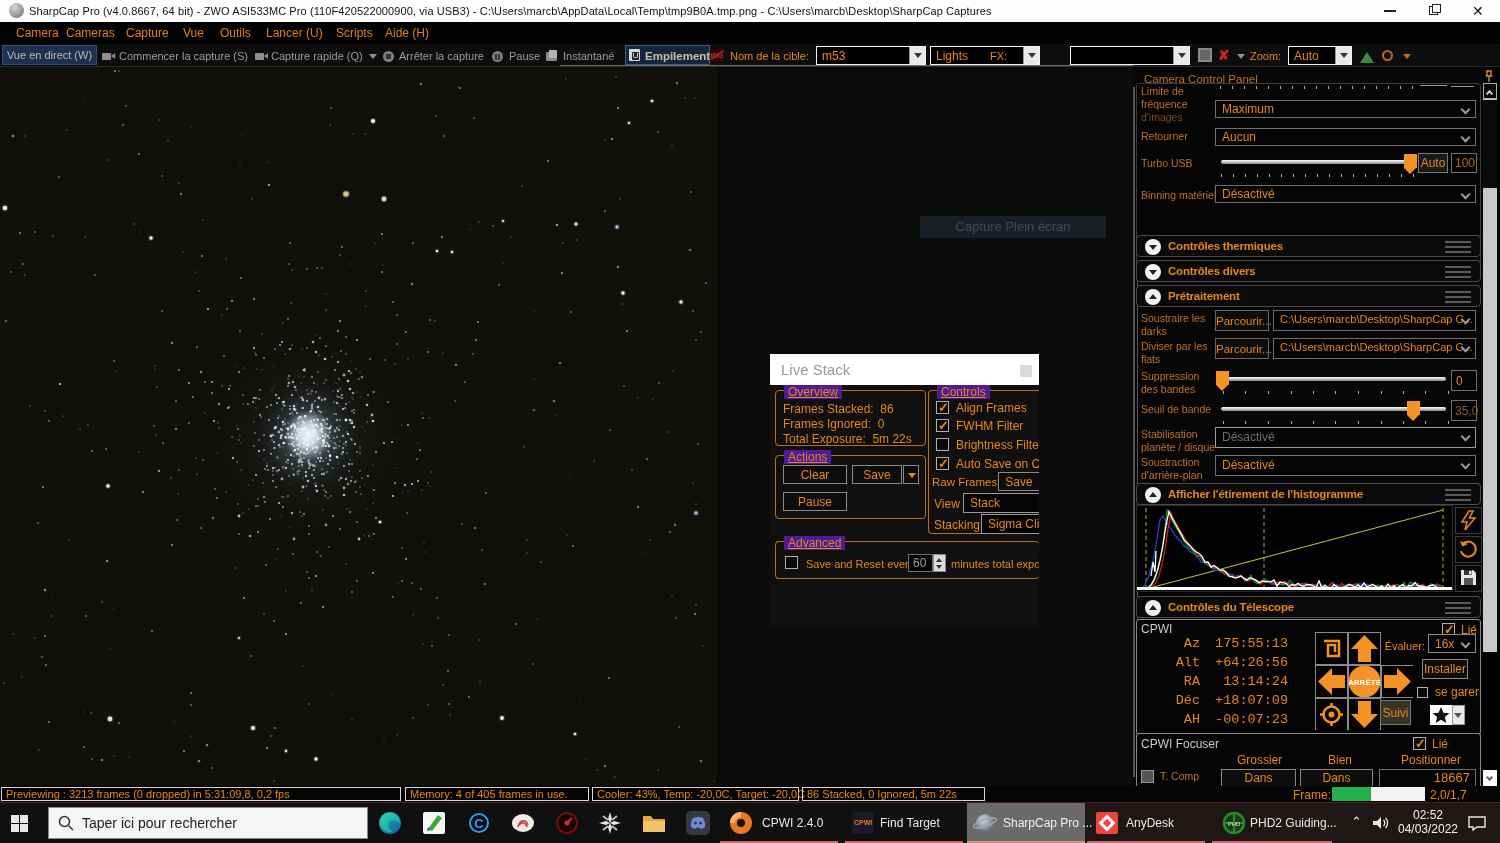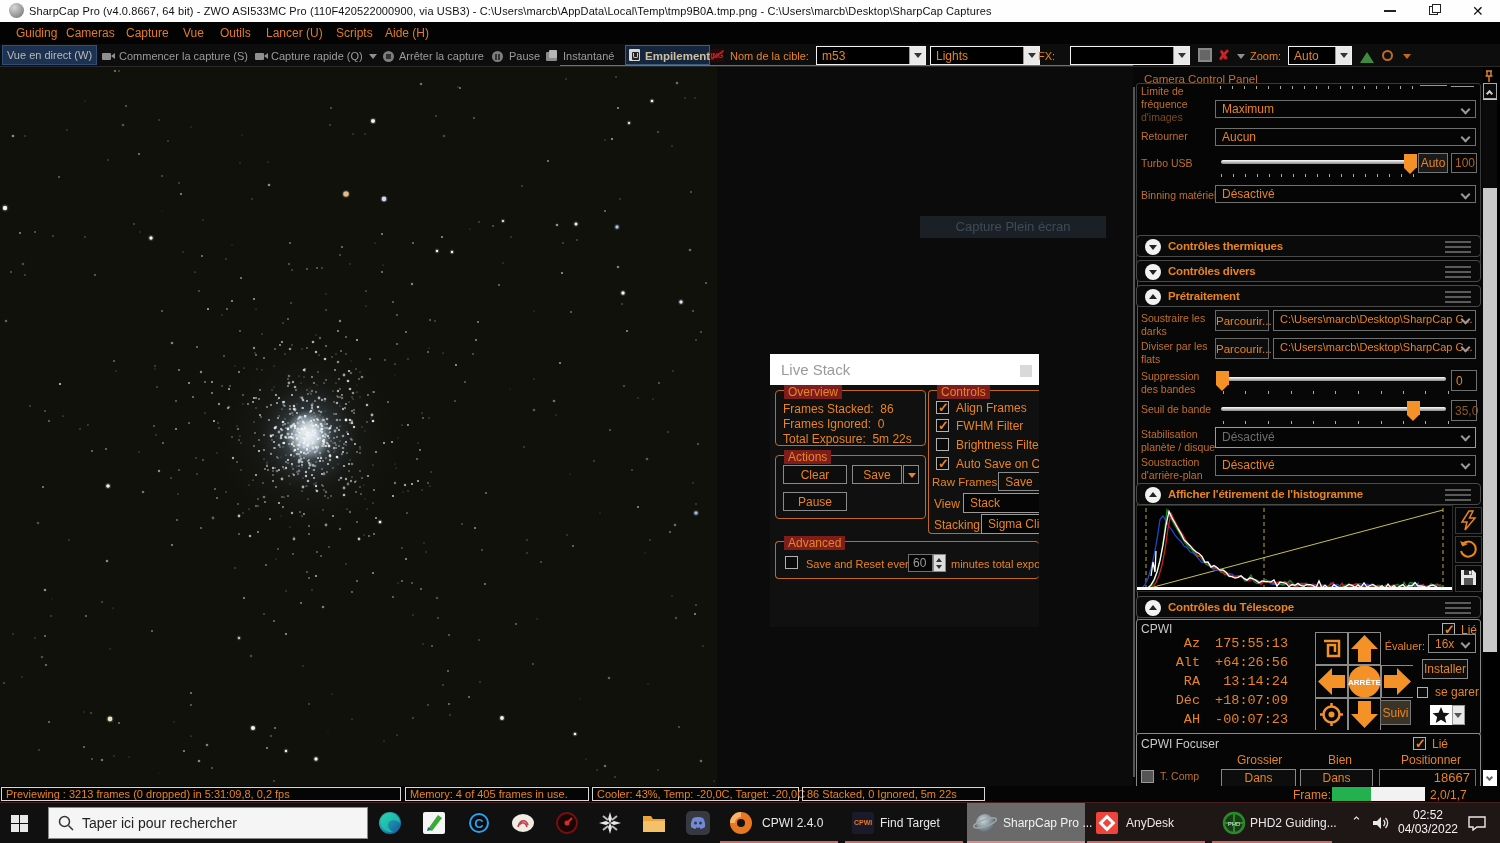"Guiding" span { text: Guiding -> Camera }
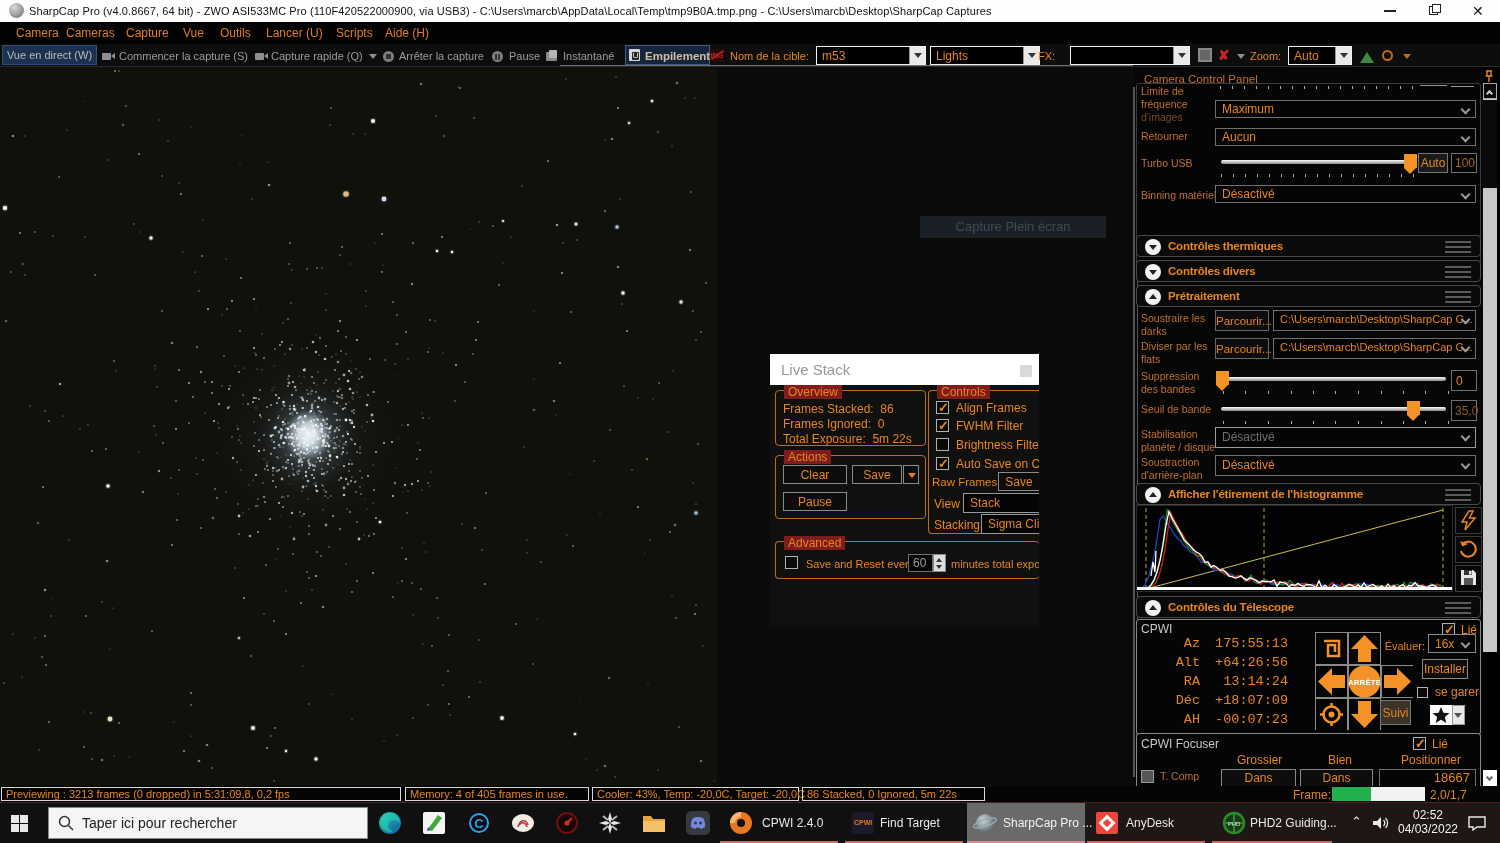"FX:" span.tbtxt { left: 1038px -> 990px }
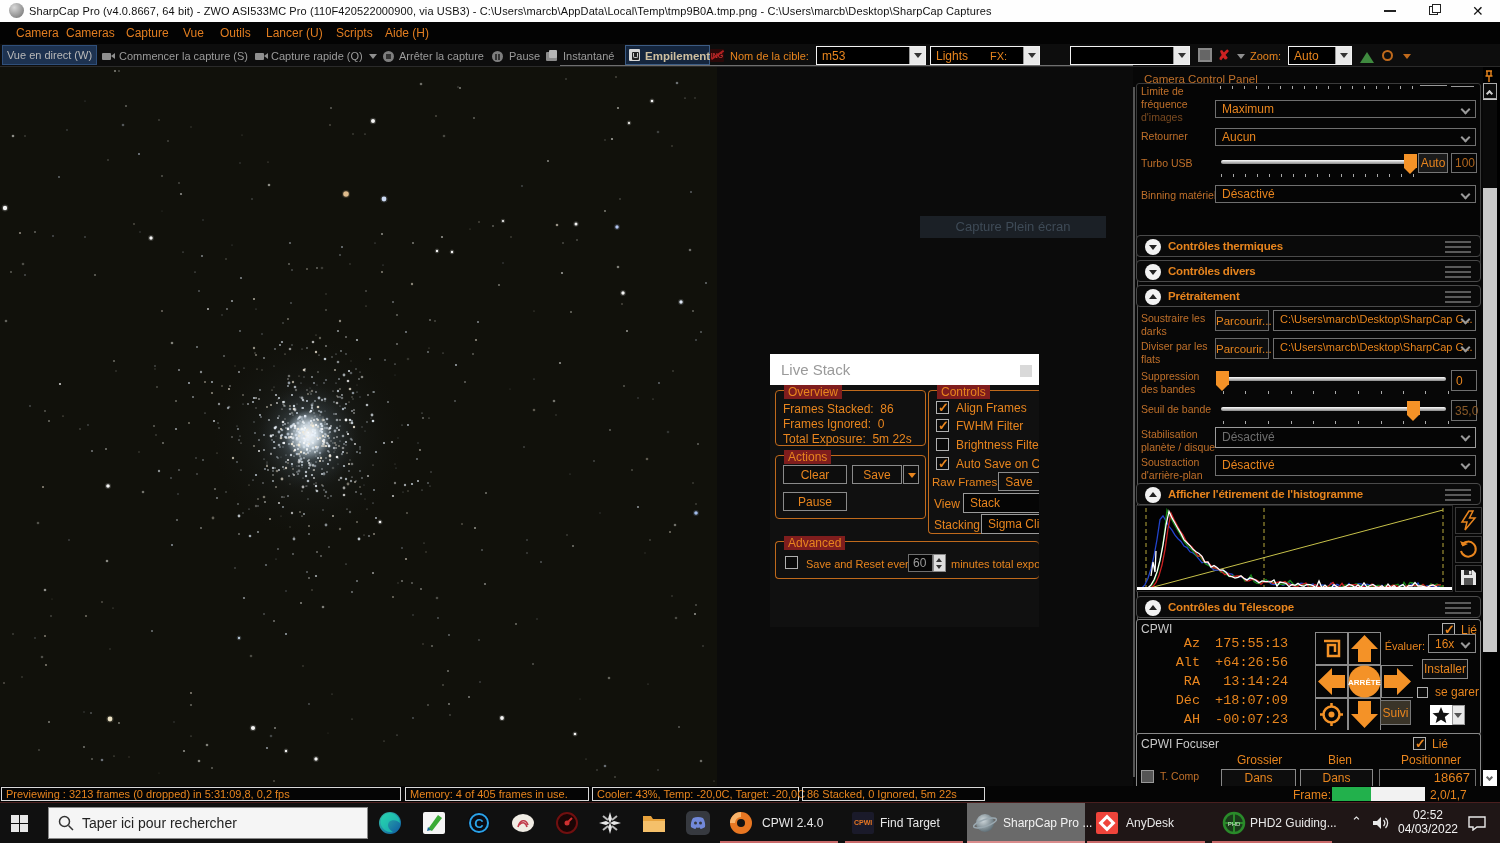"Overview" .grp .glbl { background: #7f1d1d -> #4c1d95; text-decoration: none -> underline }
